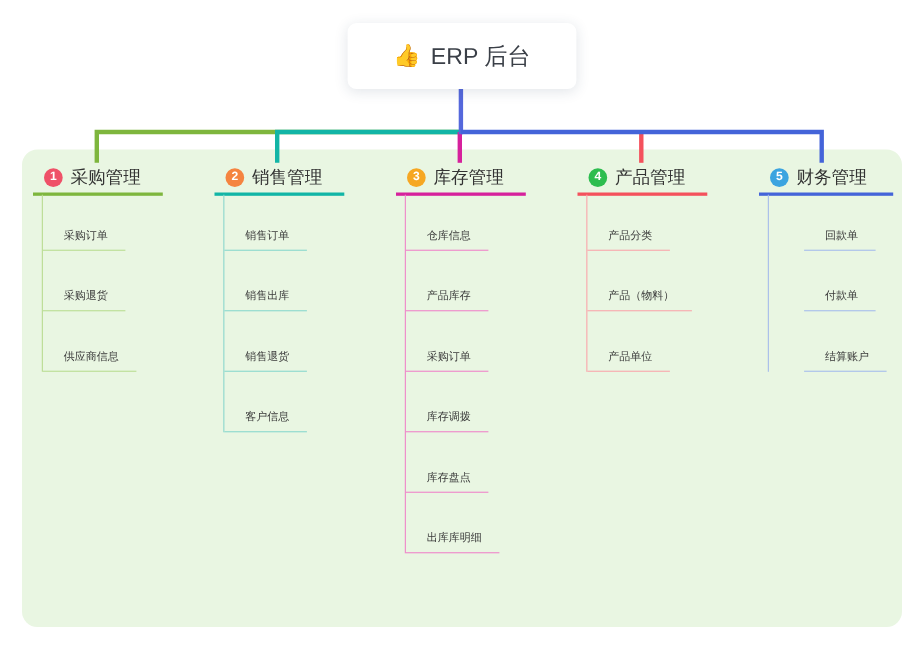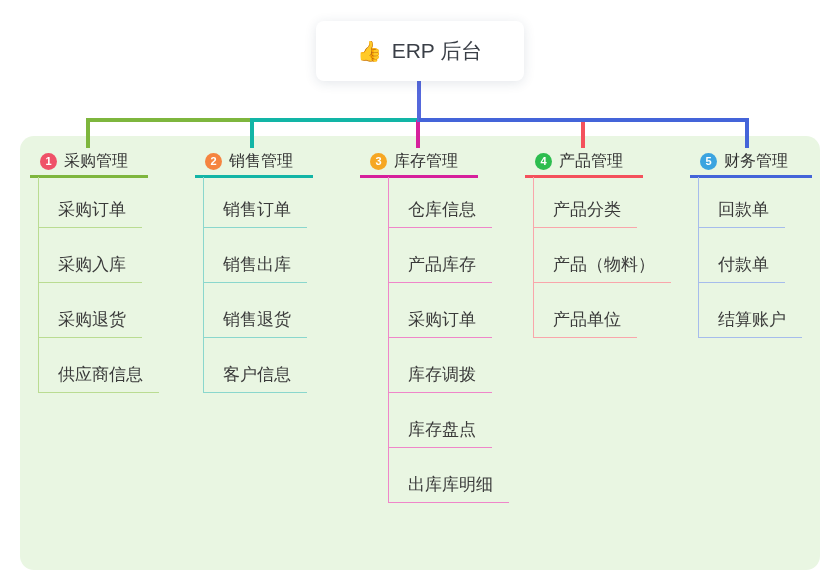"采购订单" .child-text { font-size: 17px -> 10px }
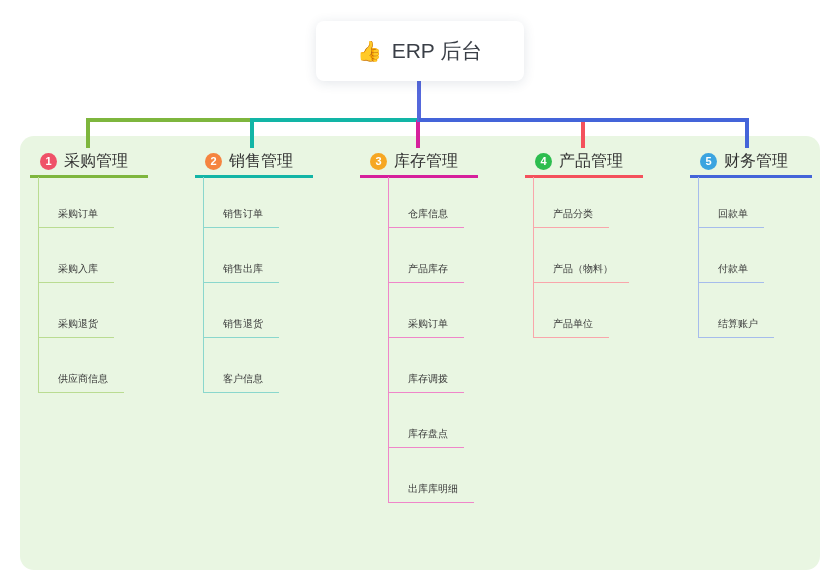"仓库信息" div.branch-children { left: 388px -> 368px }
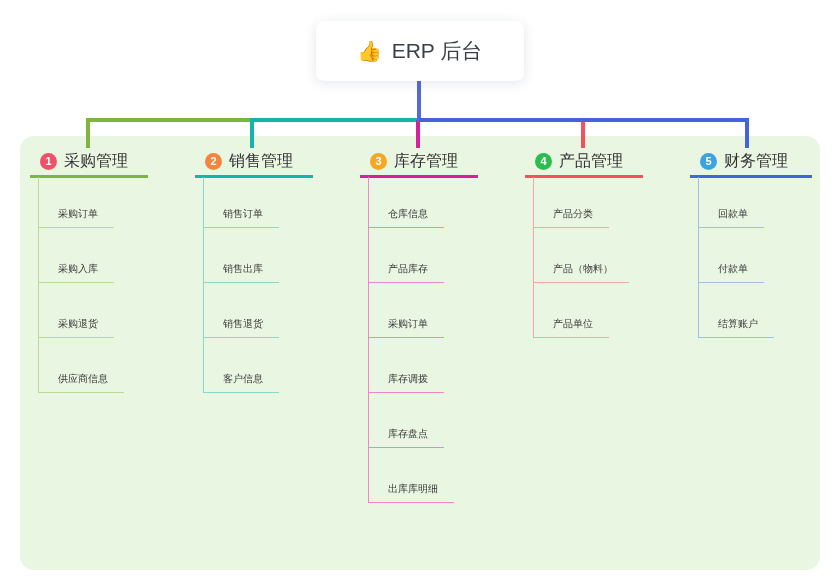"回款单" div.branch-children { padding-left: none -> 32px }
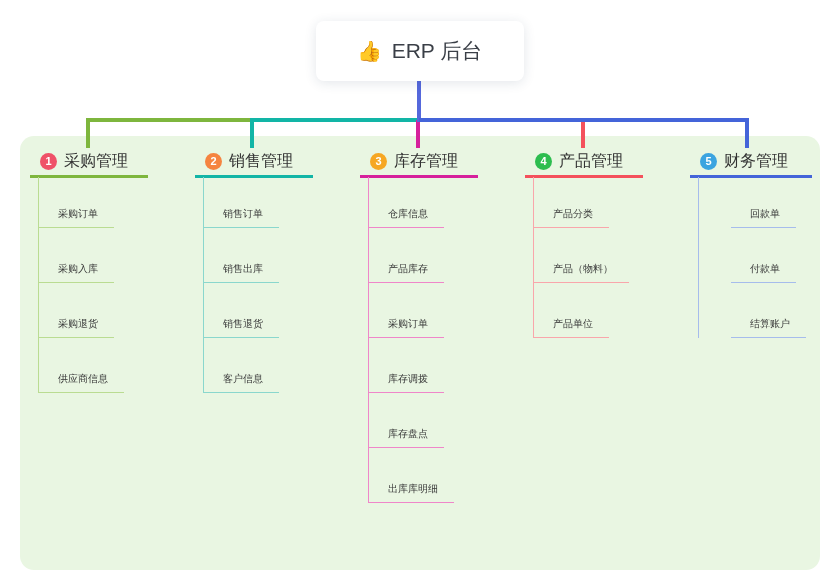"采购入库" div.child-row { html: <div> <span>采购入库</span> </div> -> none }
